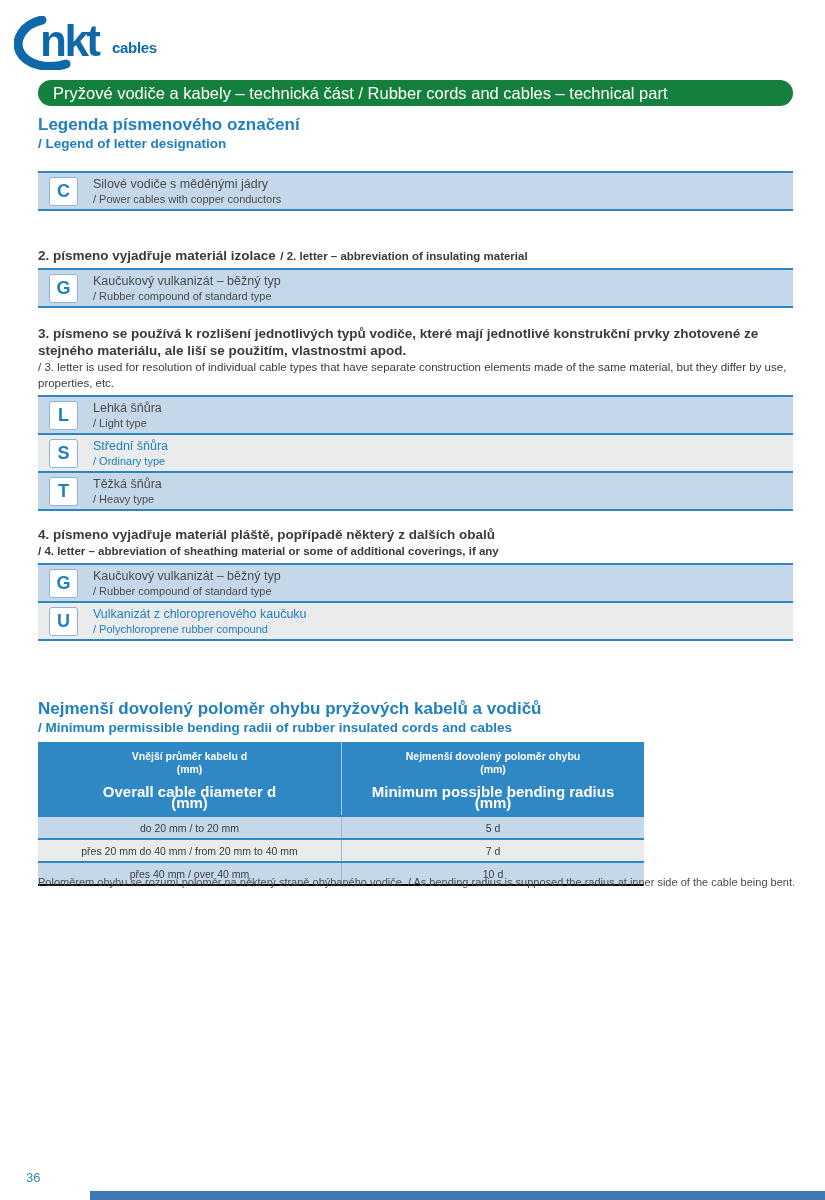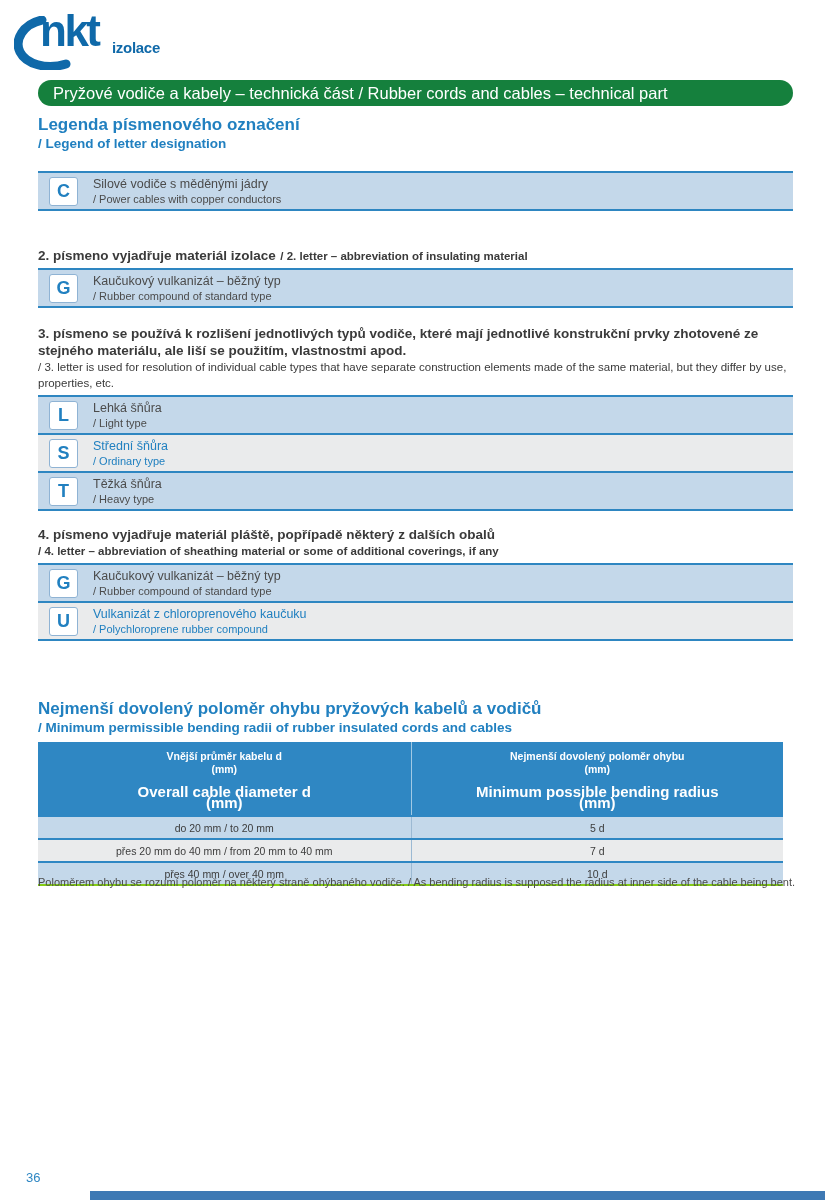"nkt" .logo-brand { top: 0px -> 10px }
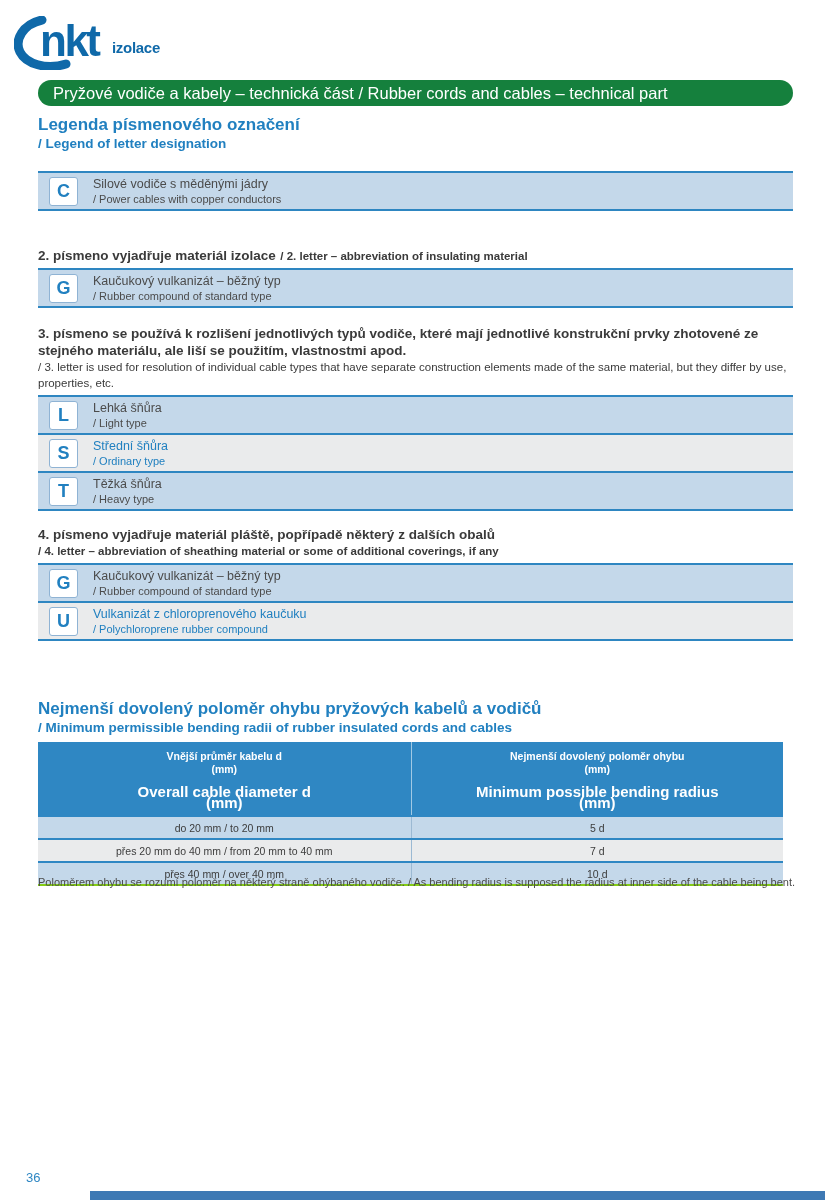"izolace" span.logo-suffix { text: izolace -> cables }
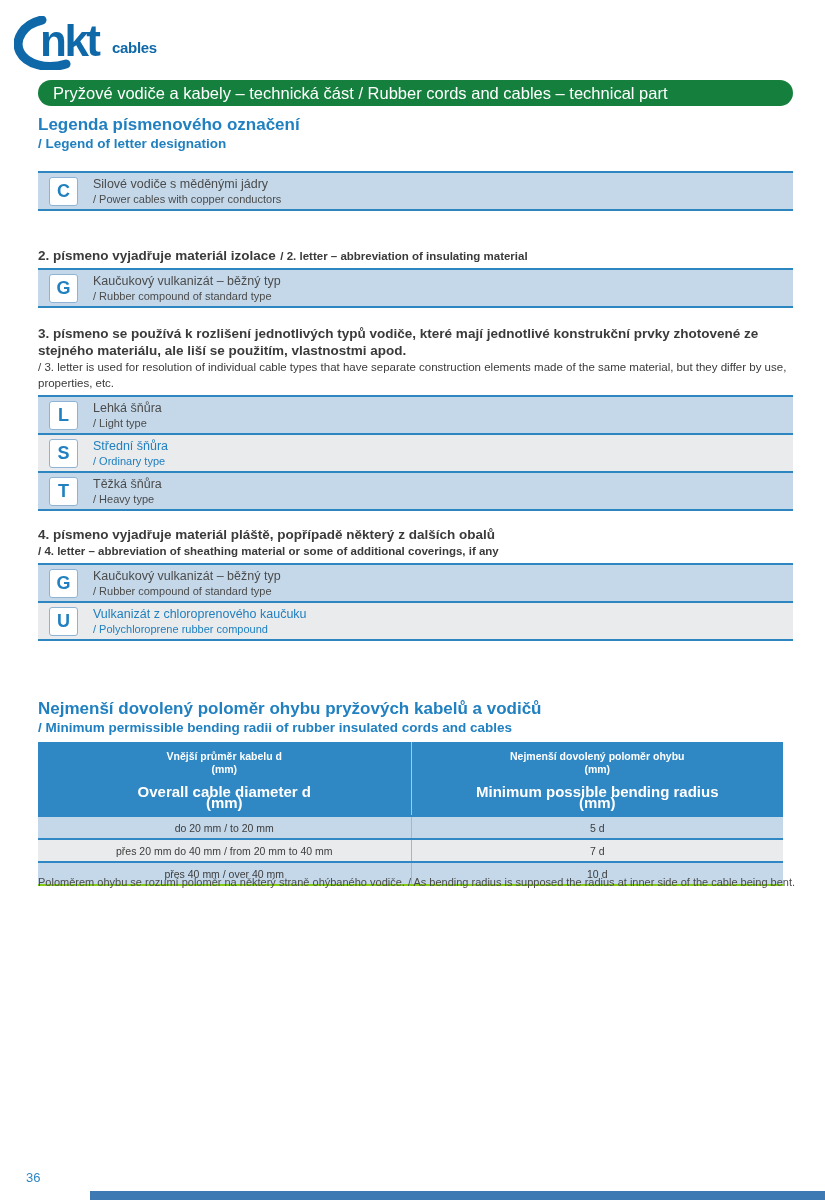"Vnější průměr kabelu d" .btable { border-bottom: 2px solid #84cc16 -> 2px solid #000000; width: 745px -> 606px }
